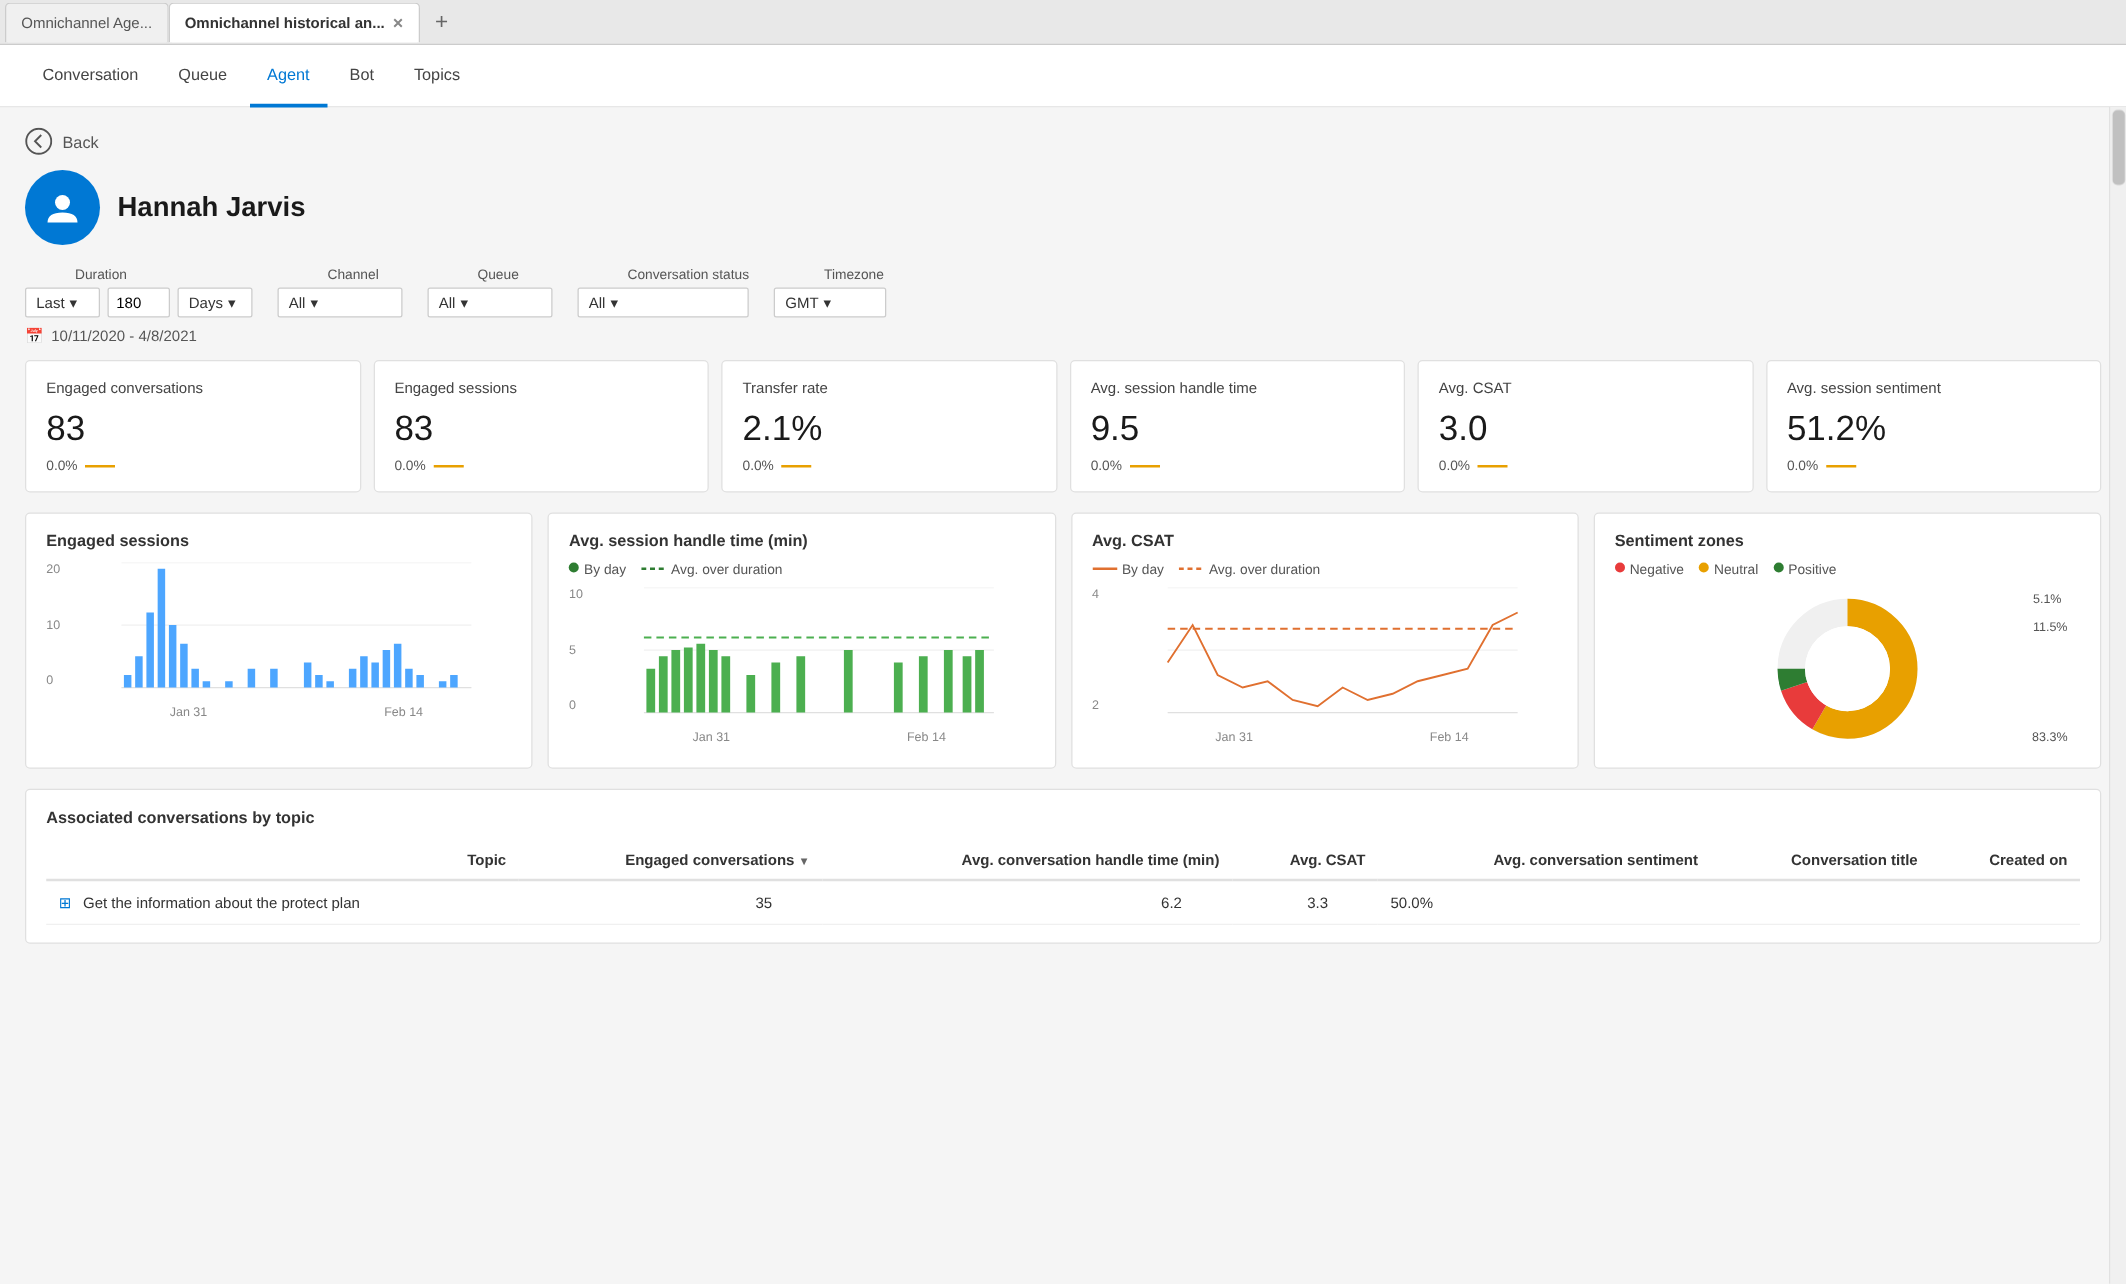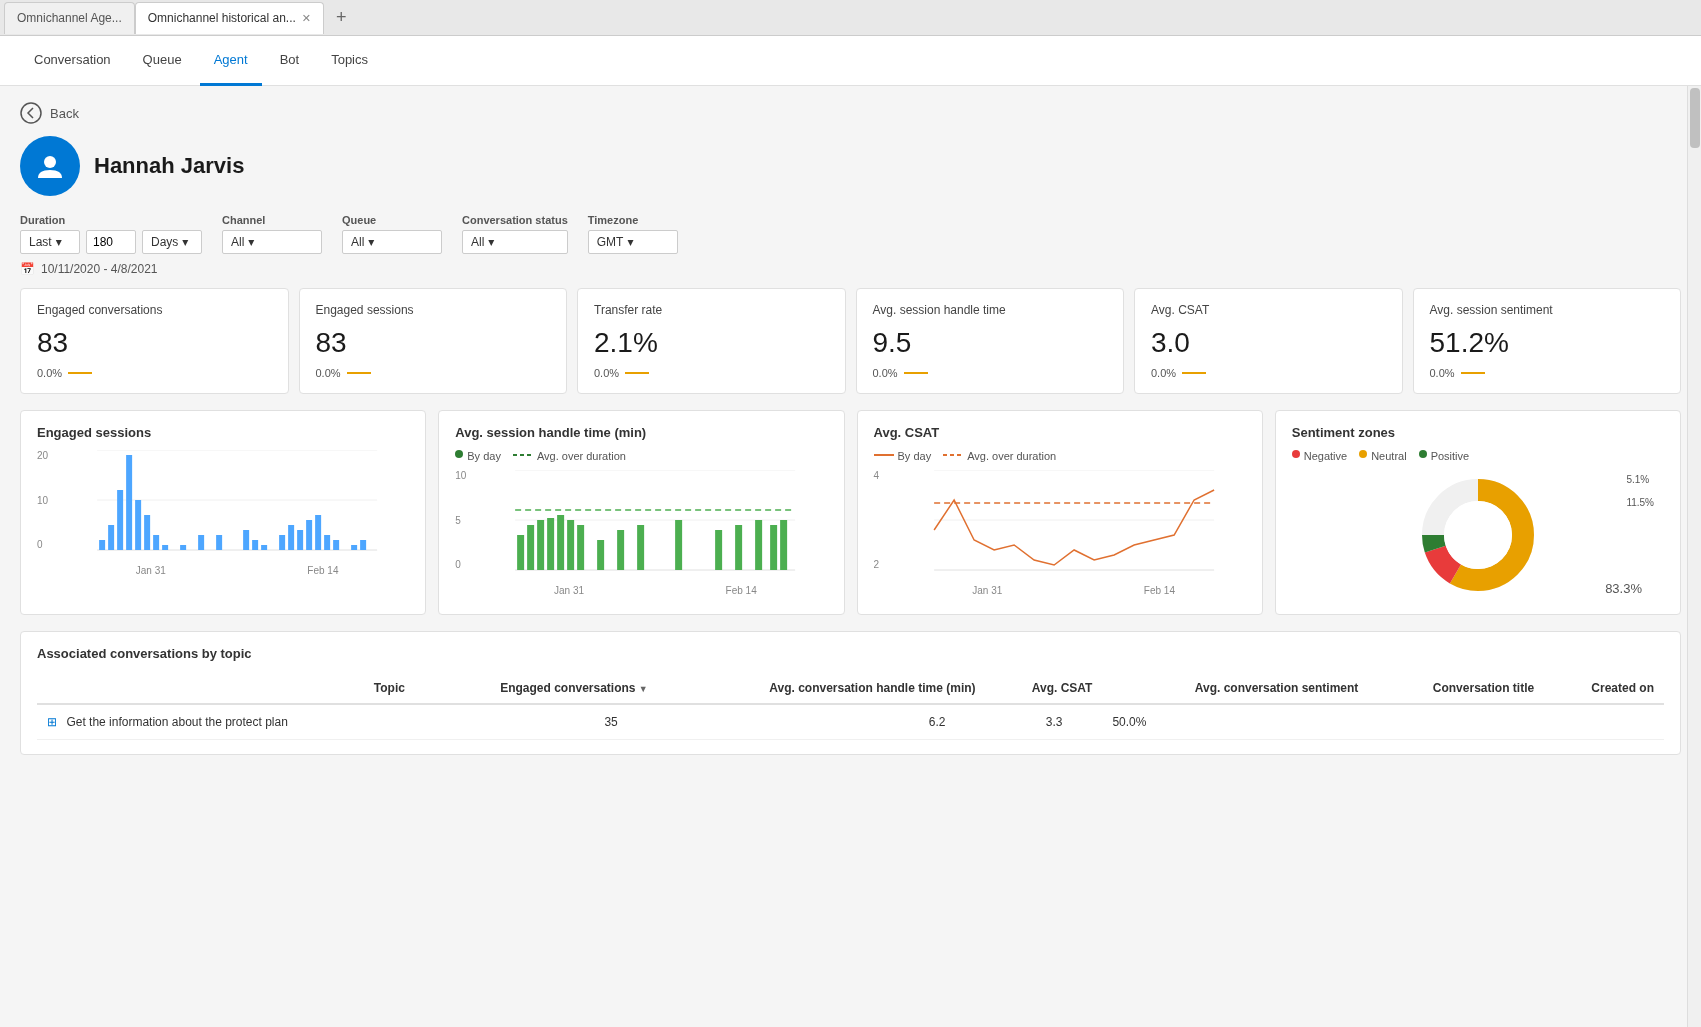"Omnichannel historical an..." .browser-tab.active { font-weight: 400 -> 700 }
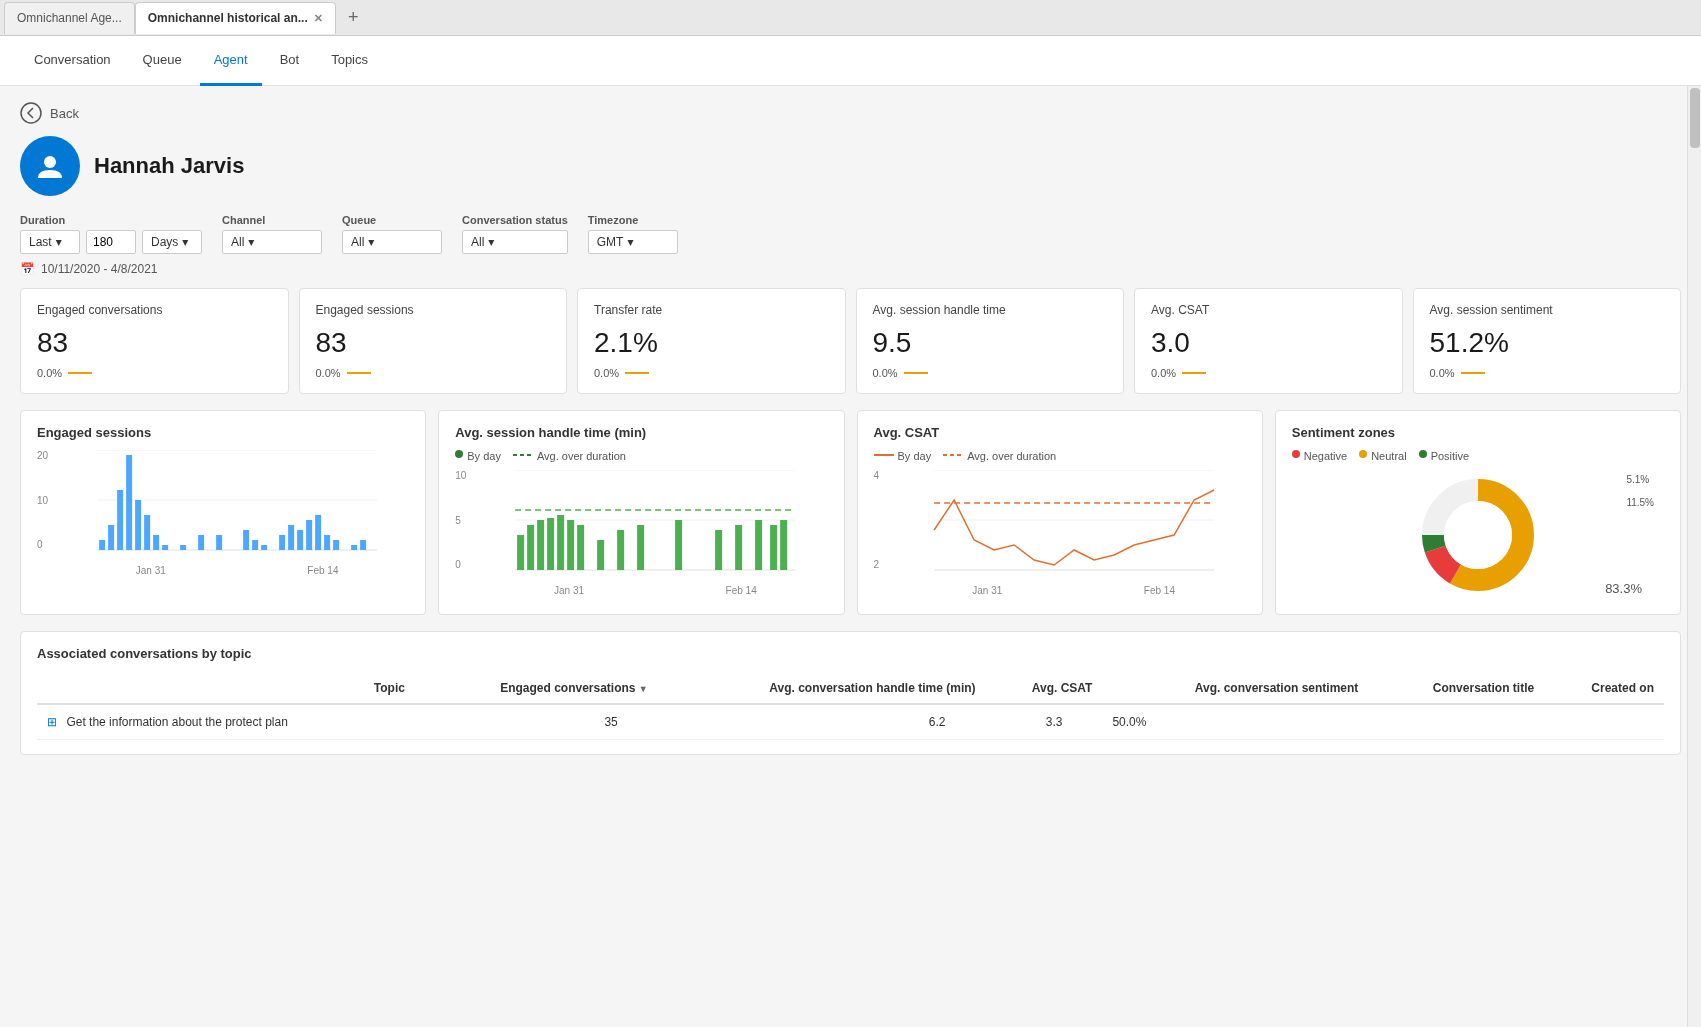"Duration" .filter-label { font-weight: 700 -> 400; margin-left: none -> 40px }
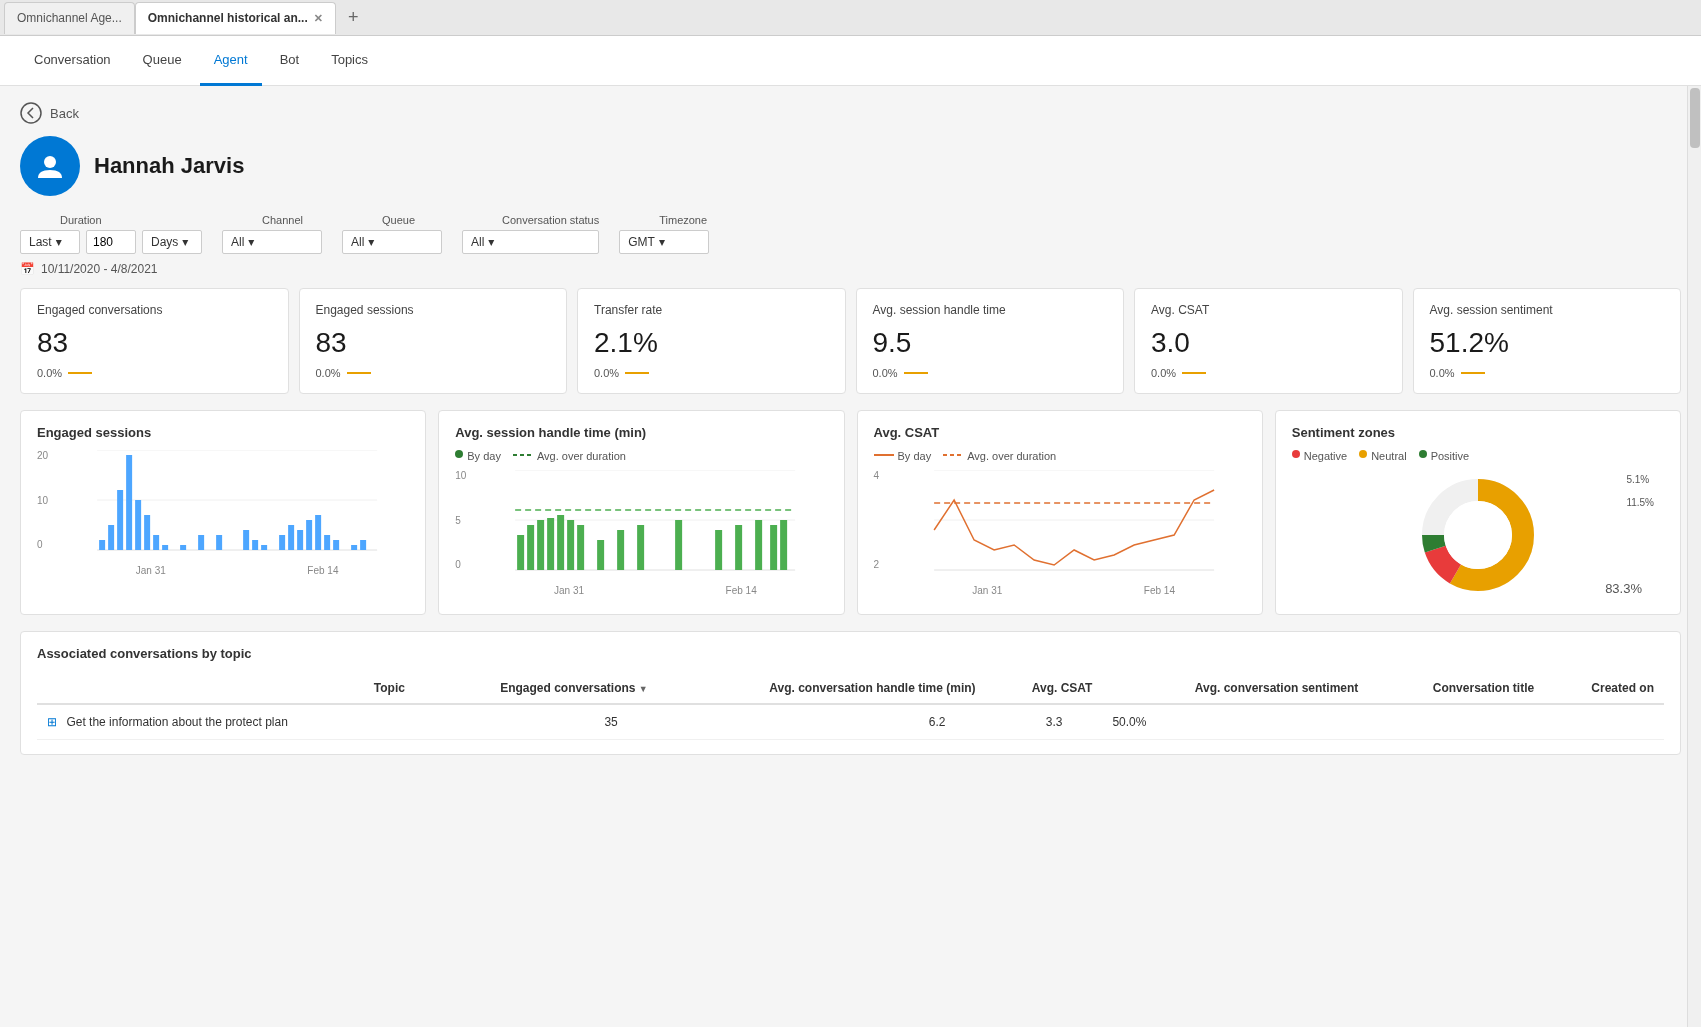"83.3%" div { font-size: 13px -> 10px; right: 22px -> 10px }
